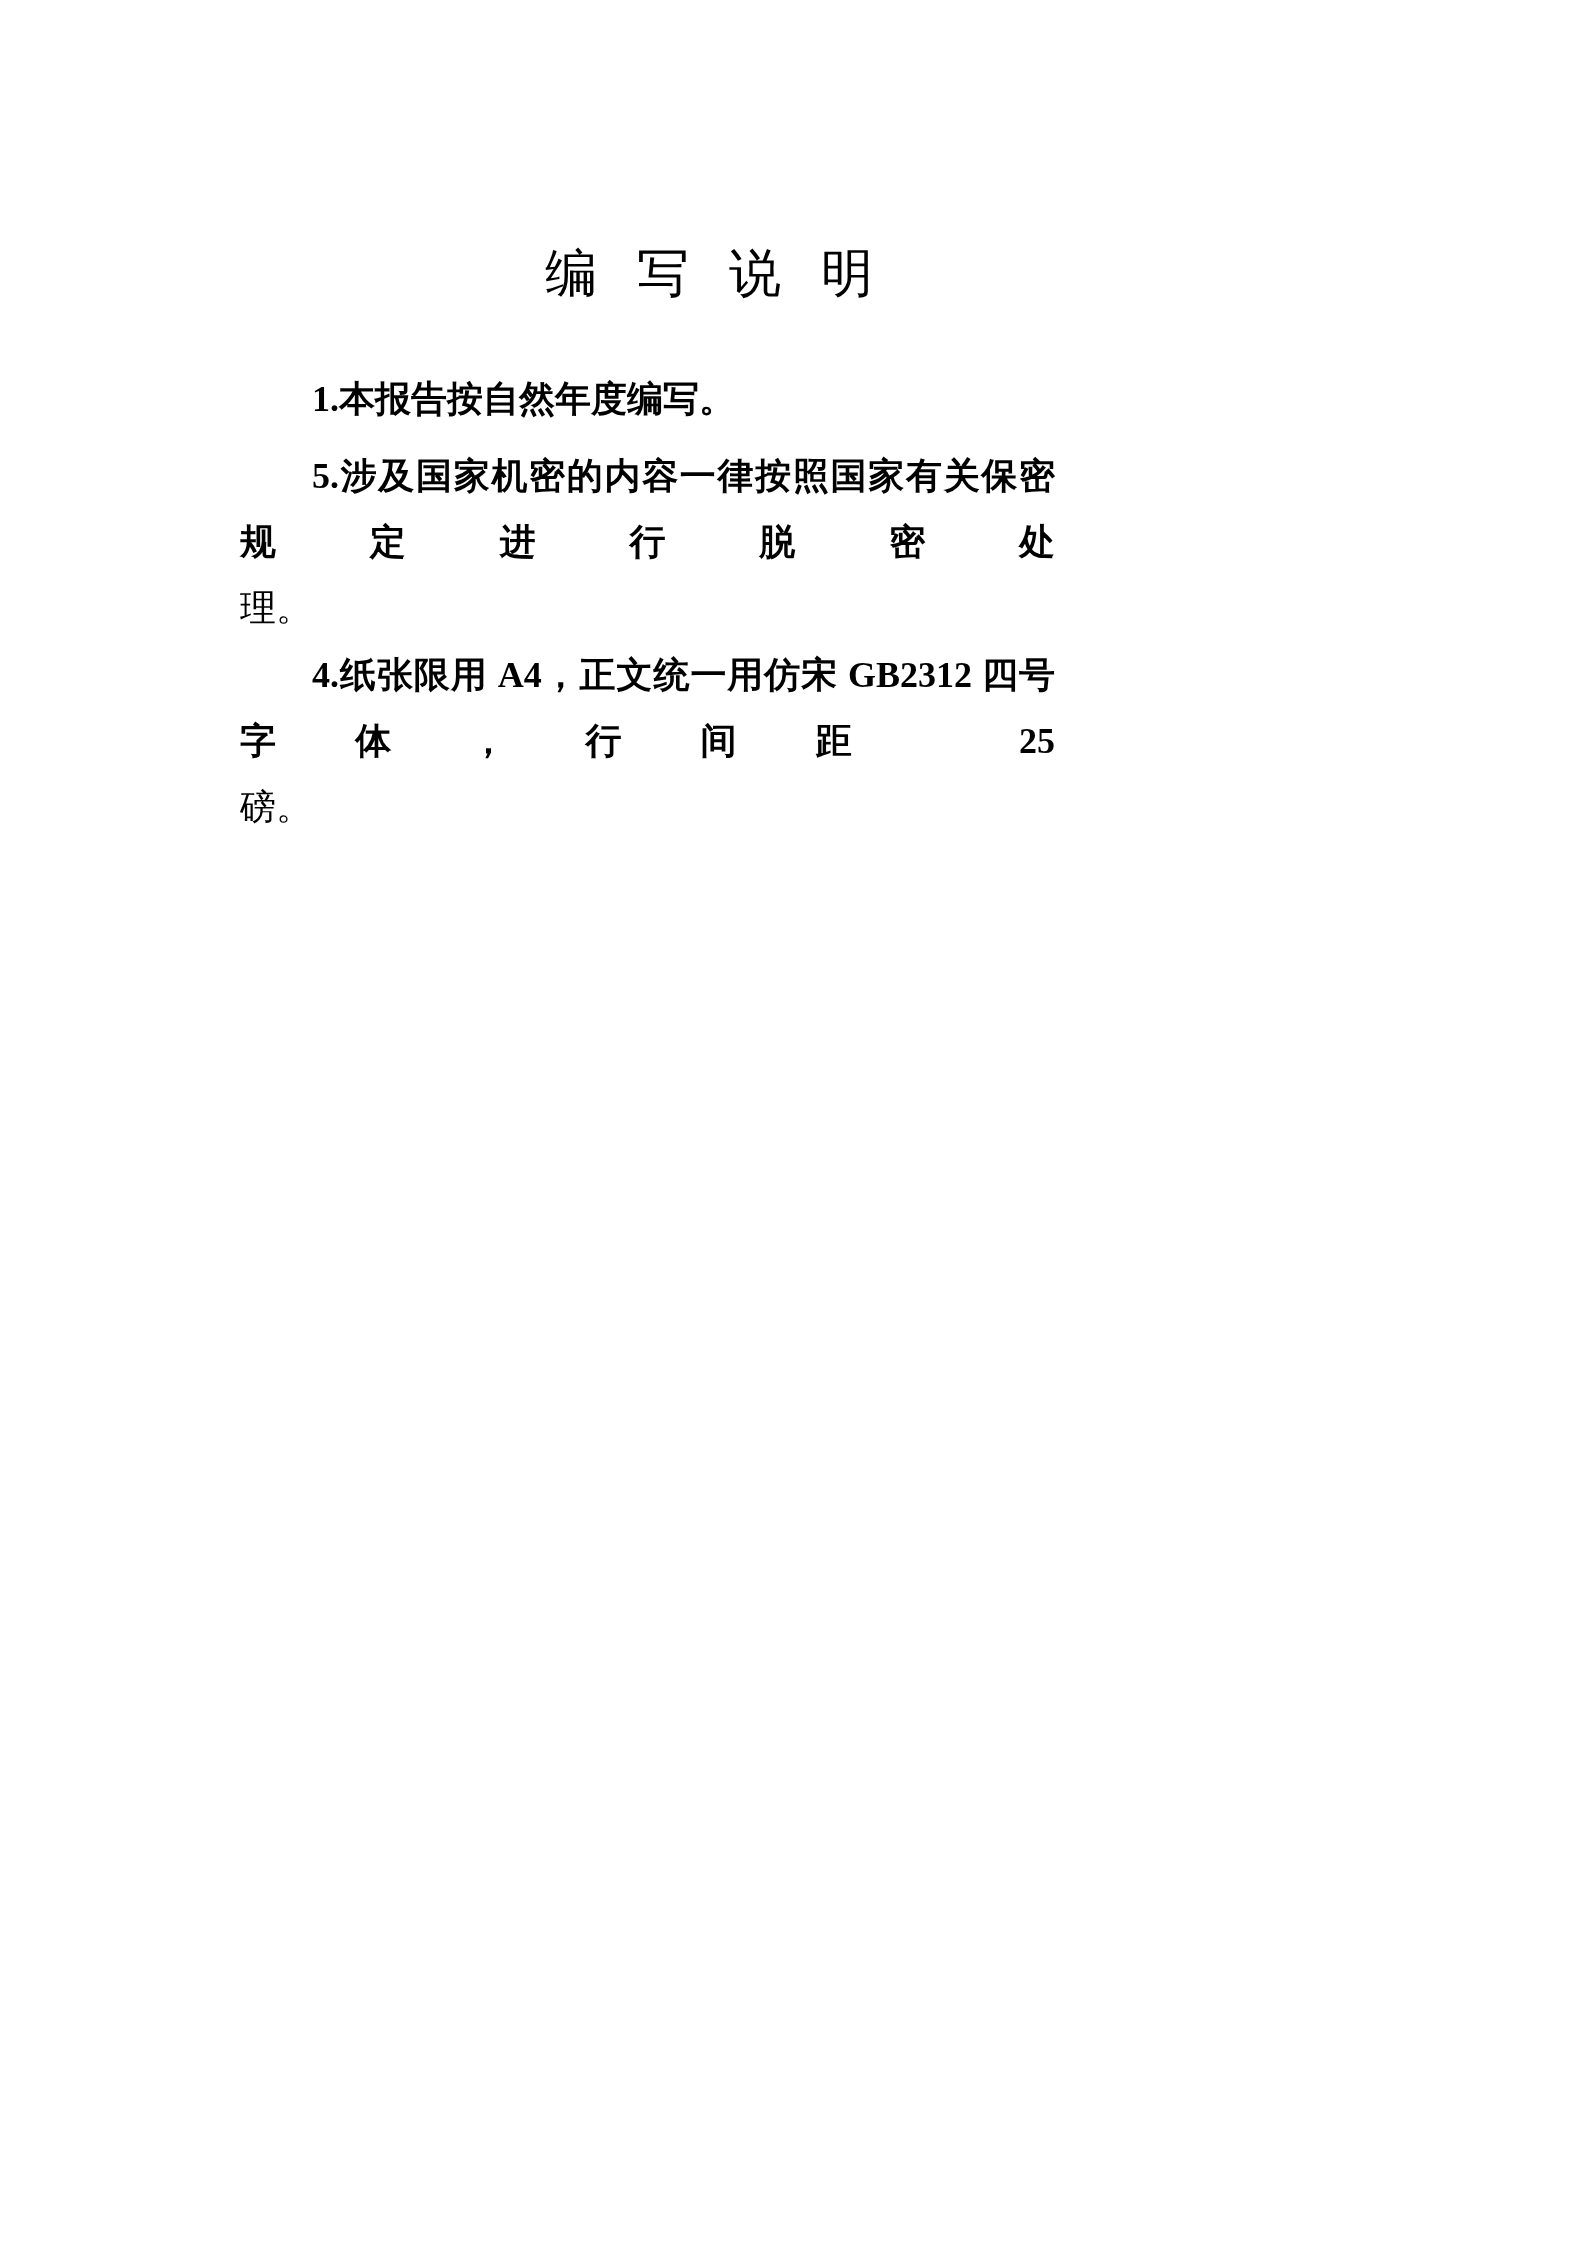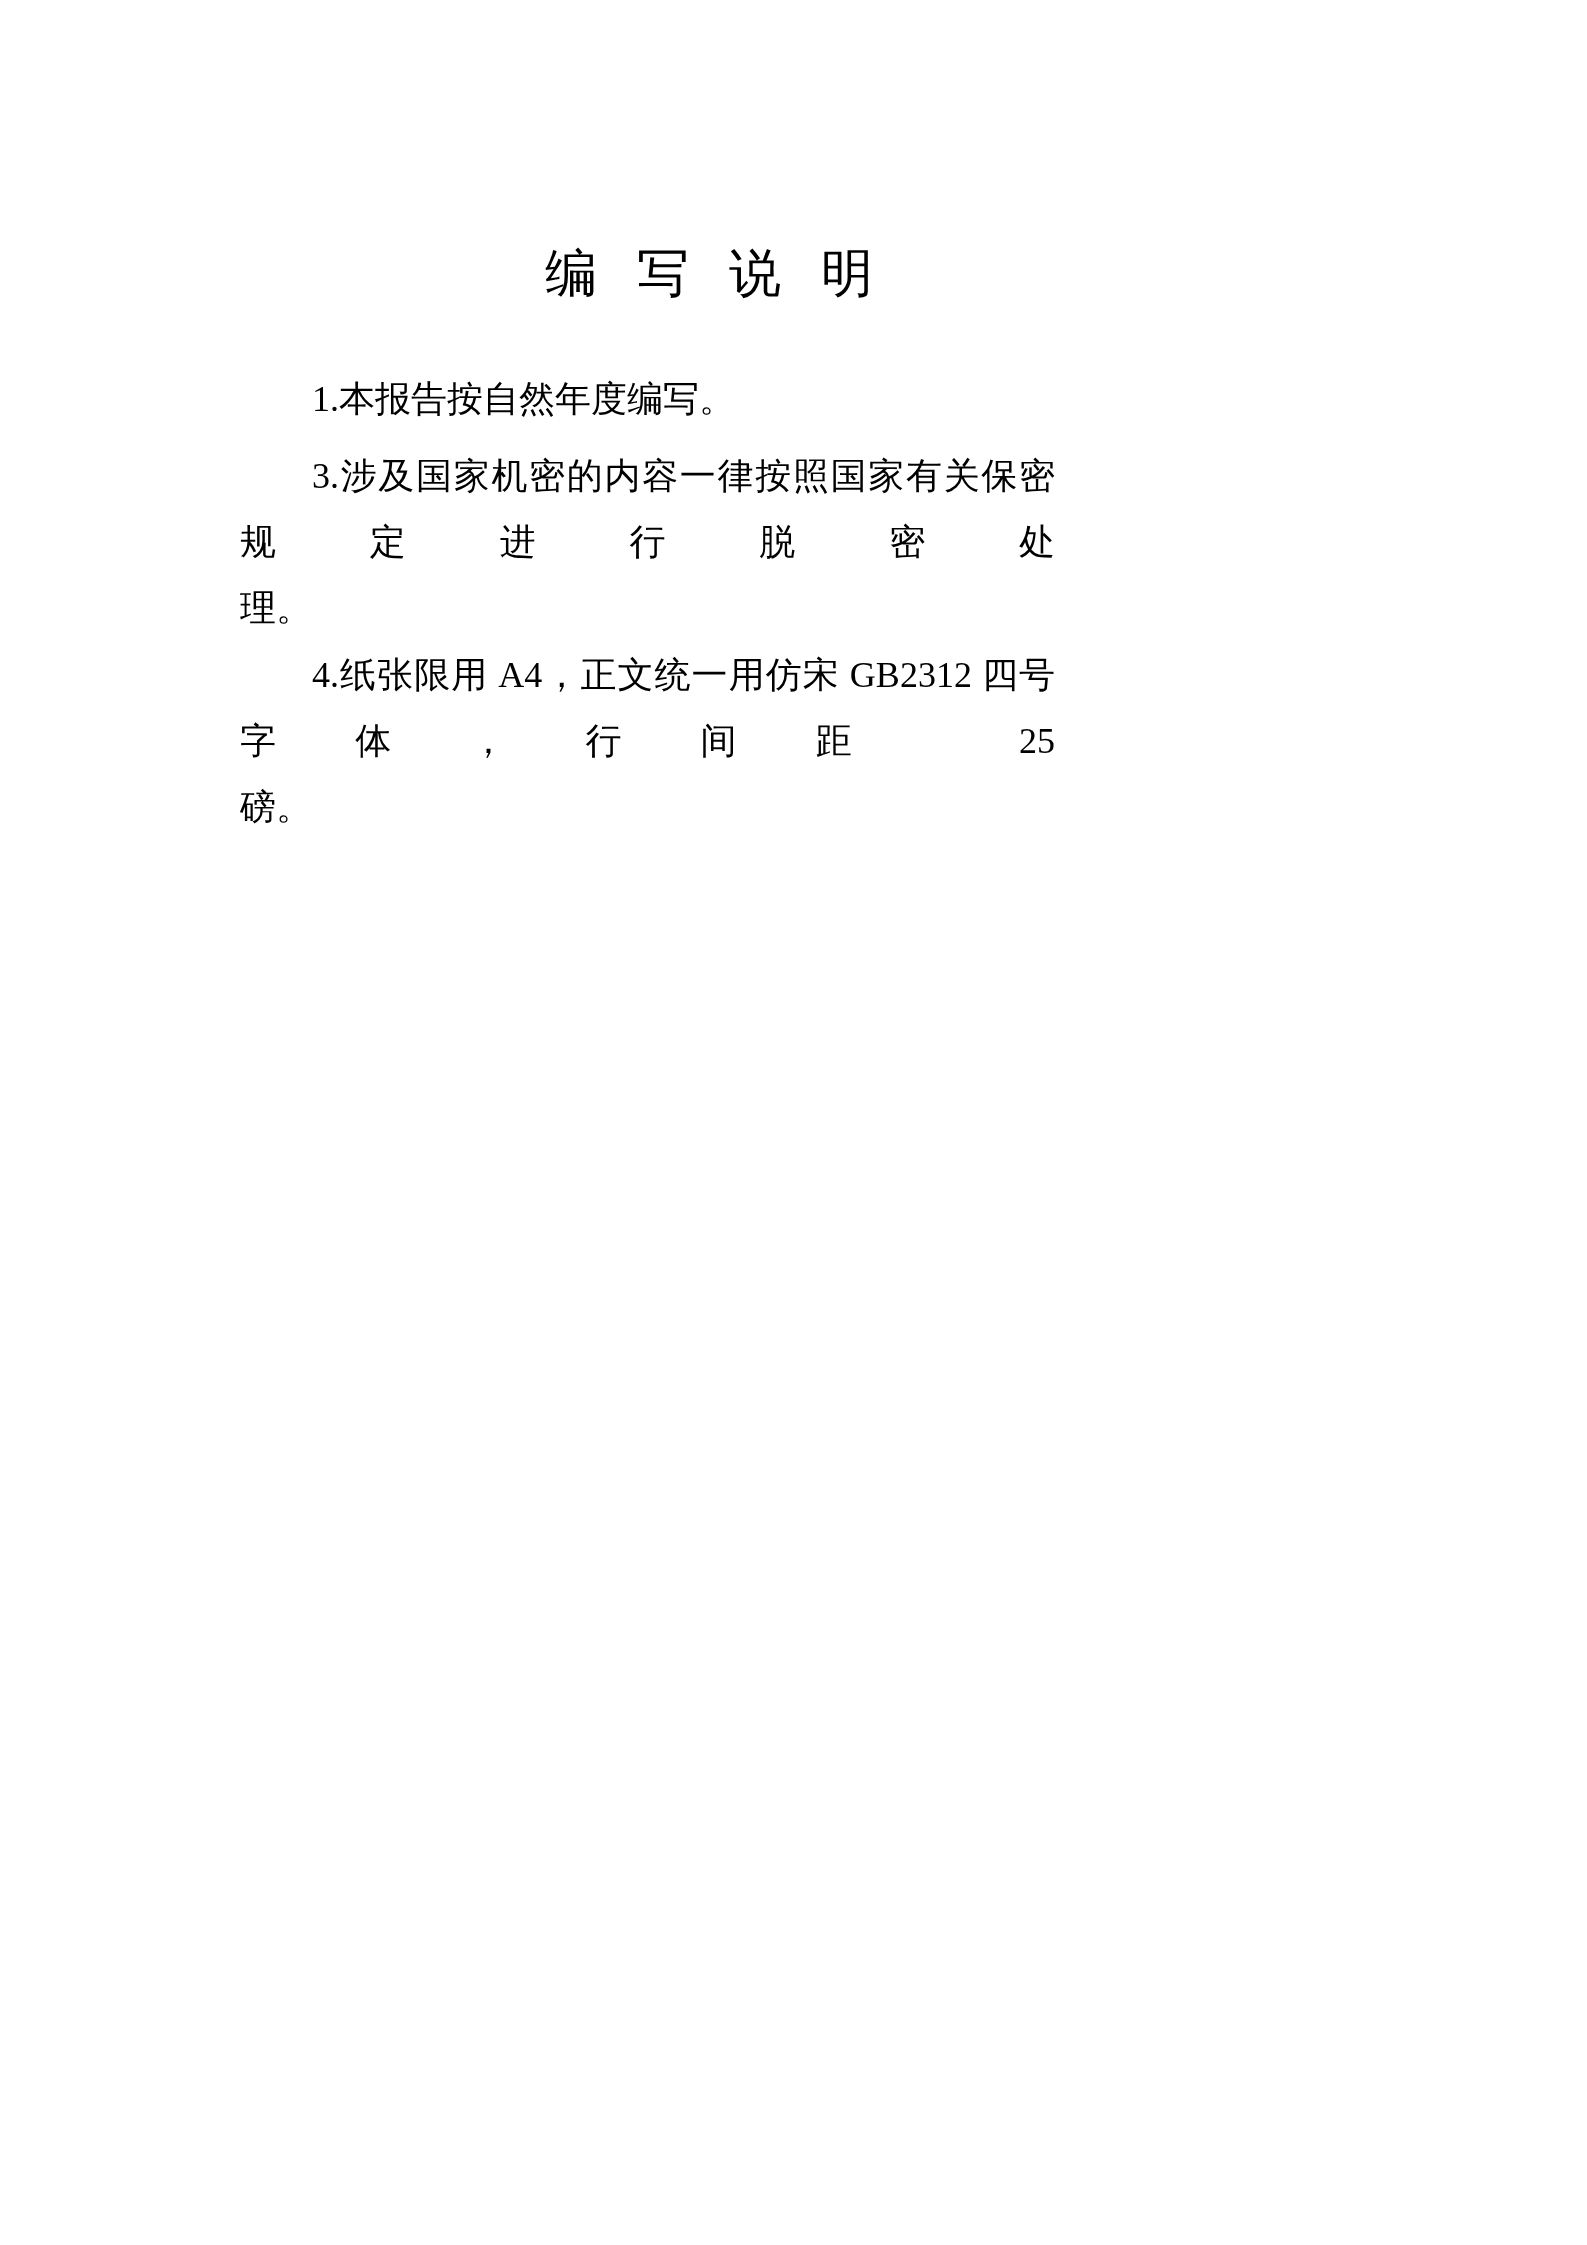"1.本报告按自然年度编写。" .indent { font-weight: none -> bold }
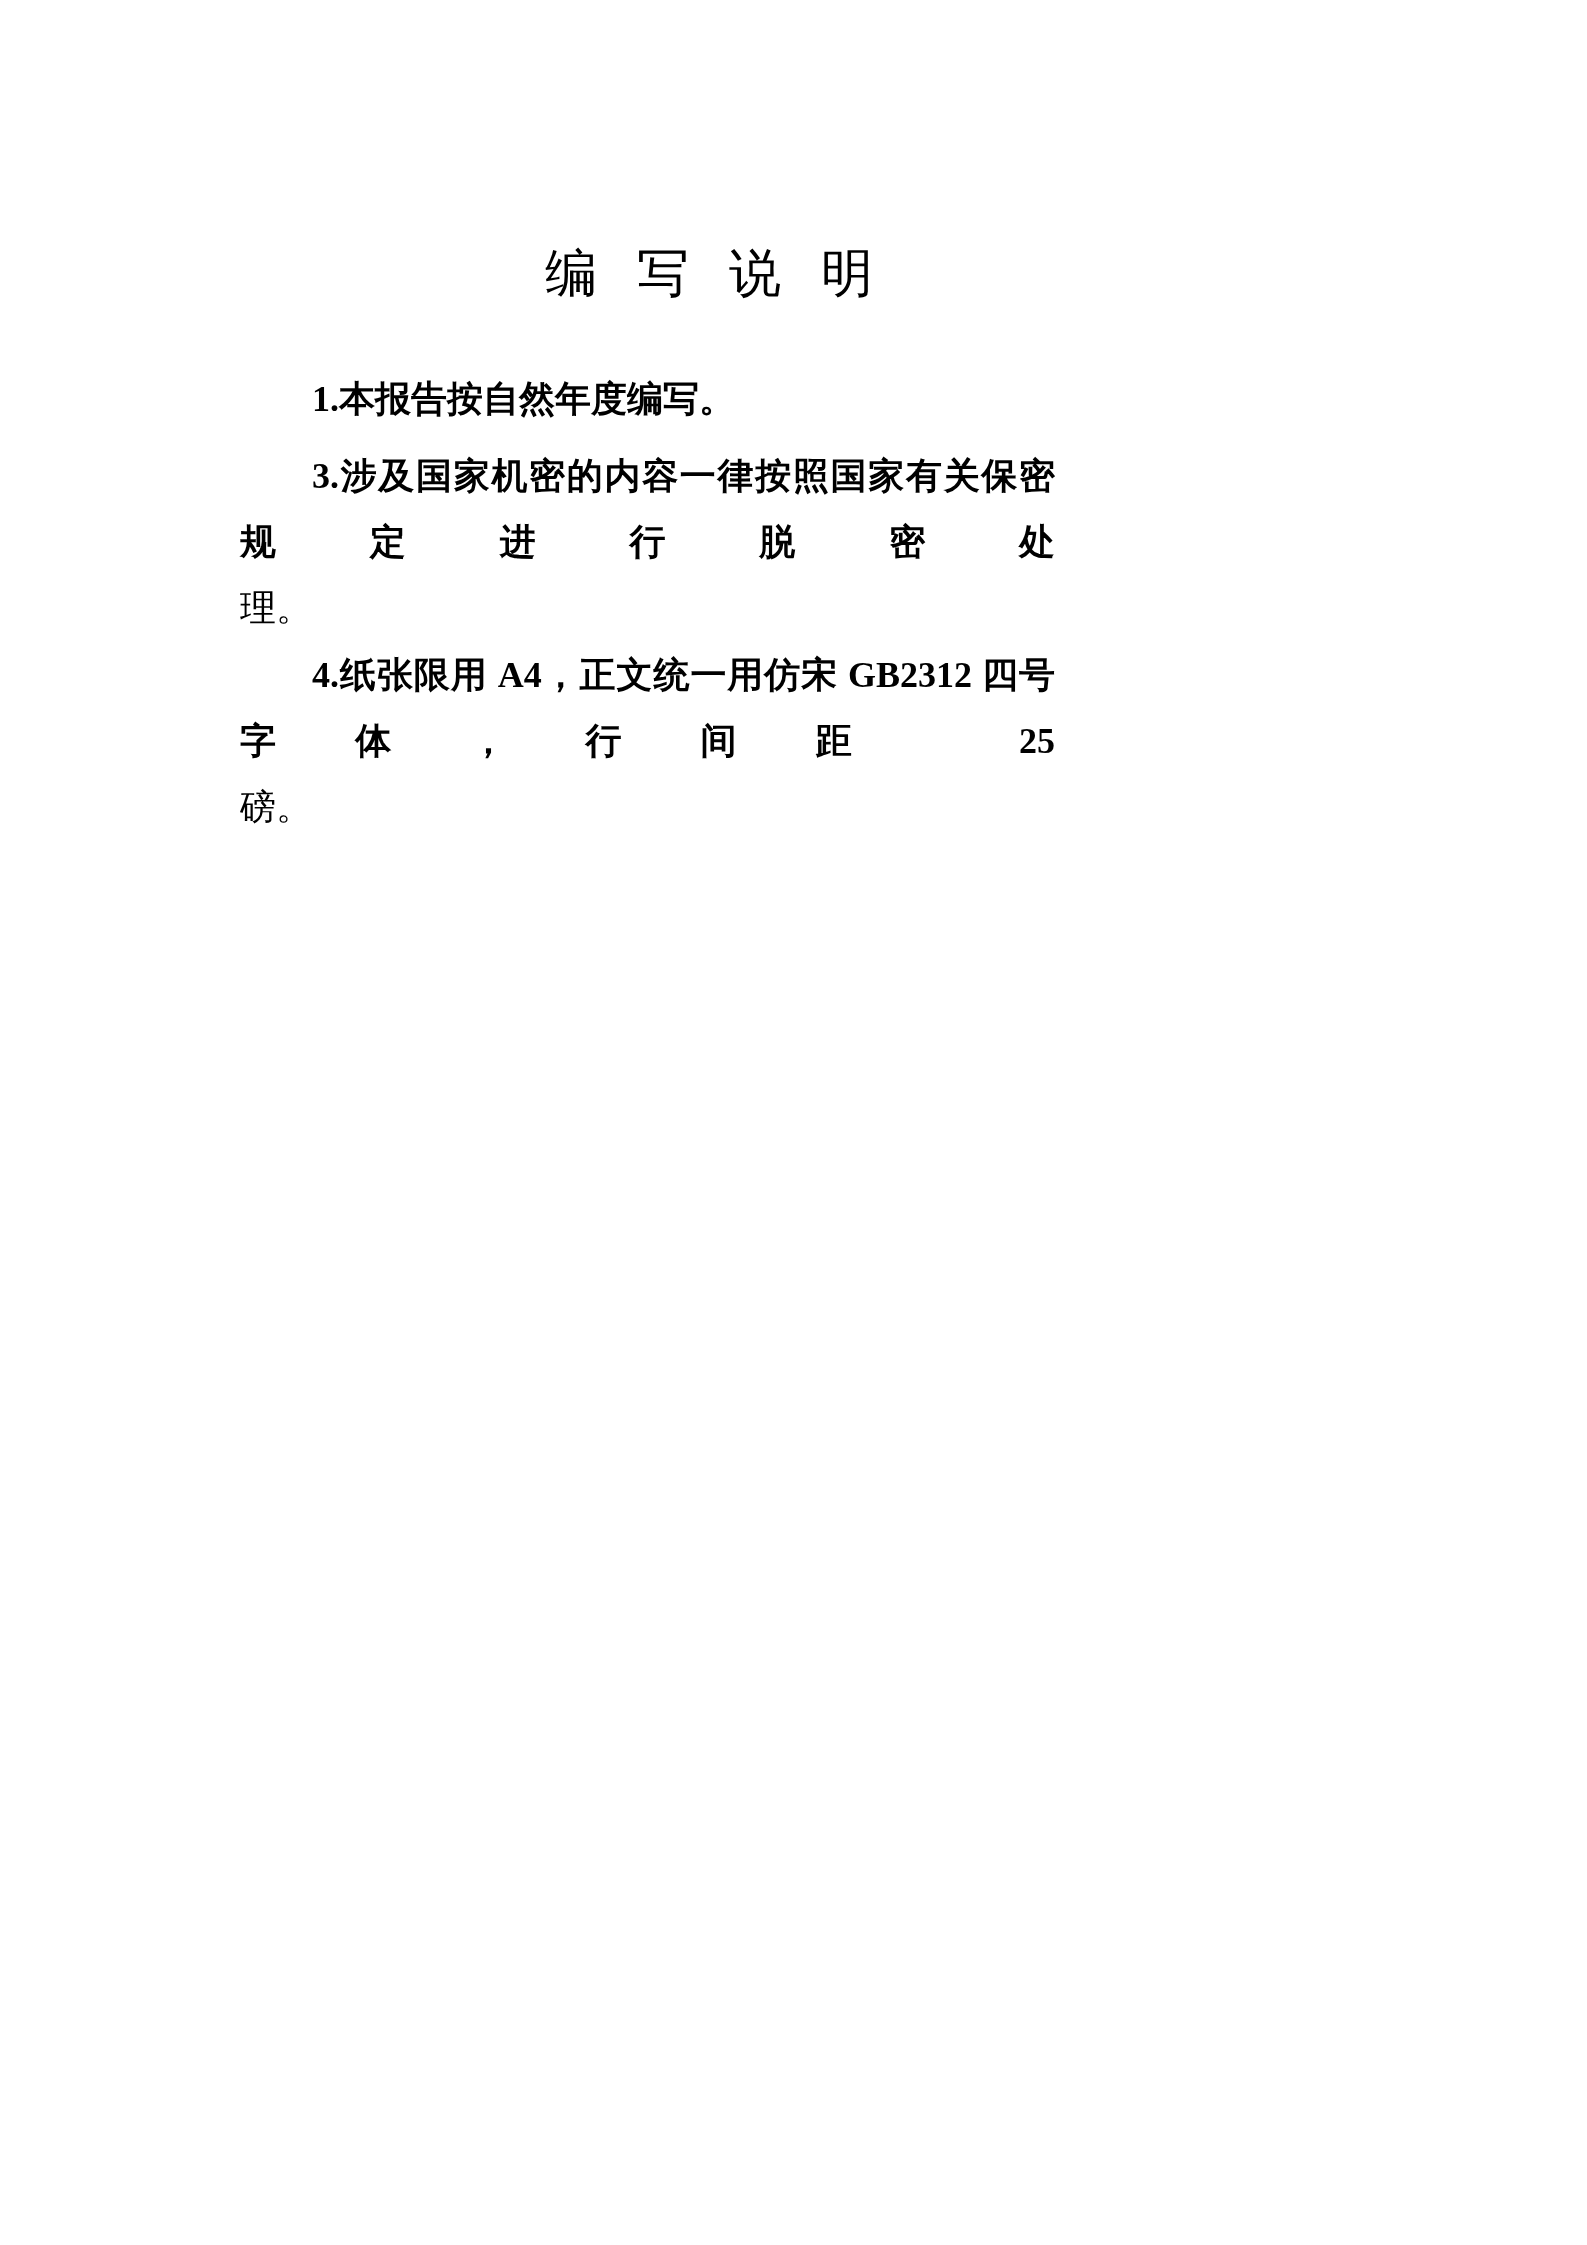"3.涉及国家机密的内容一律按照国家有关保密规定进行脱密处" div.line { text: 3 -> 5 }
